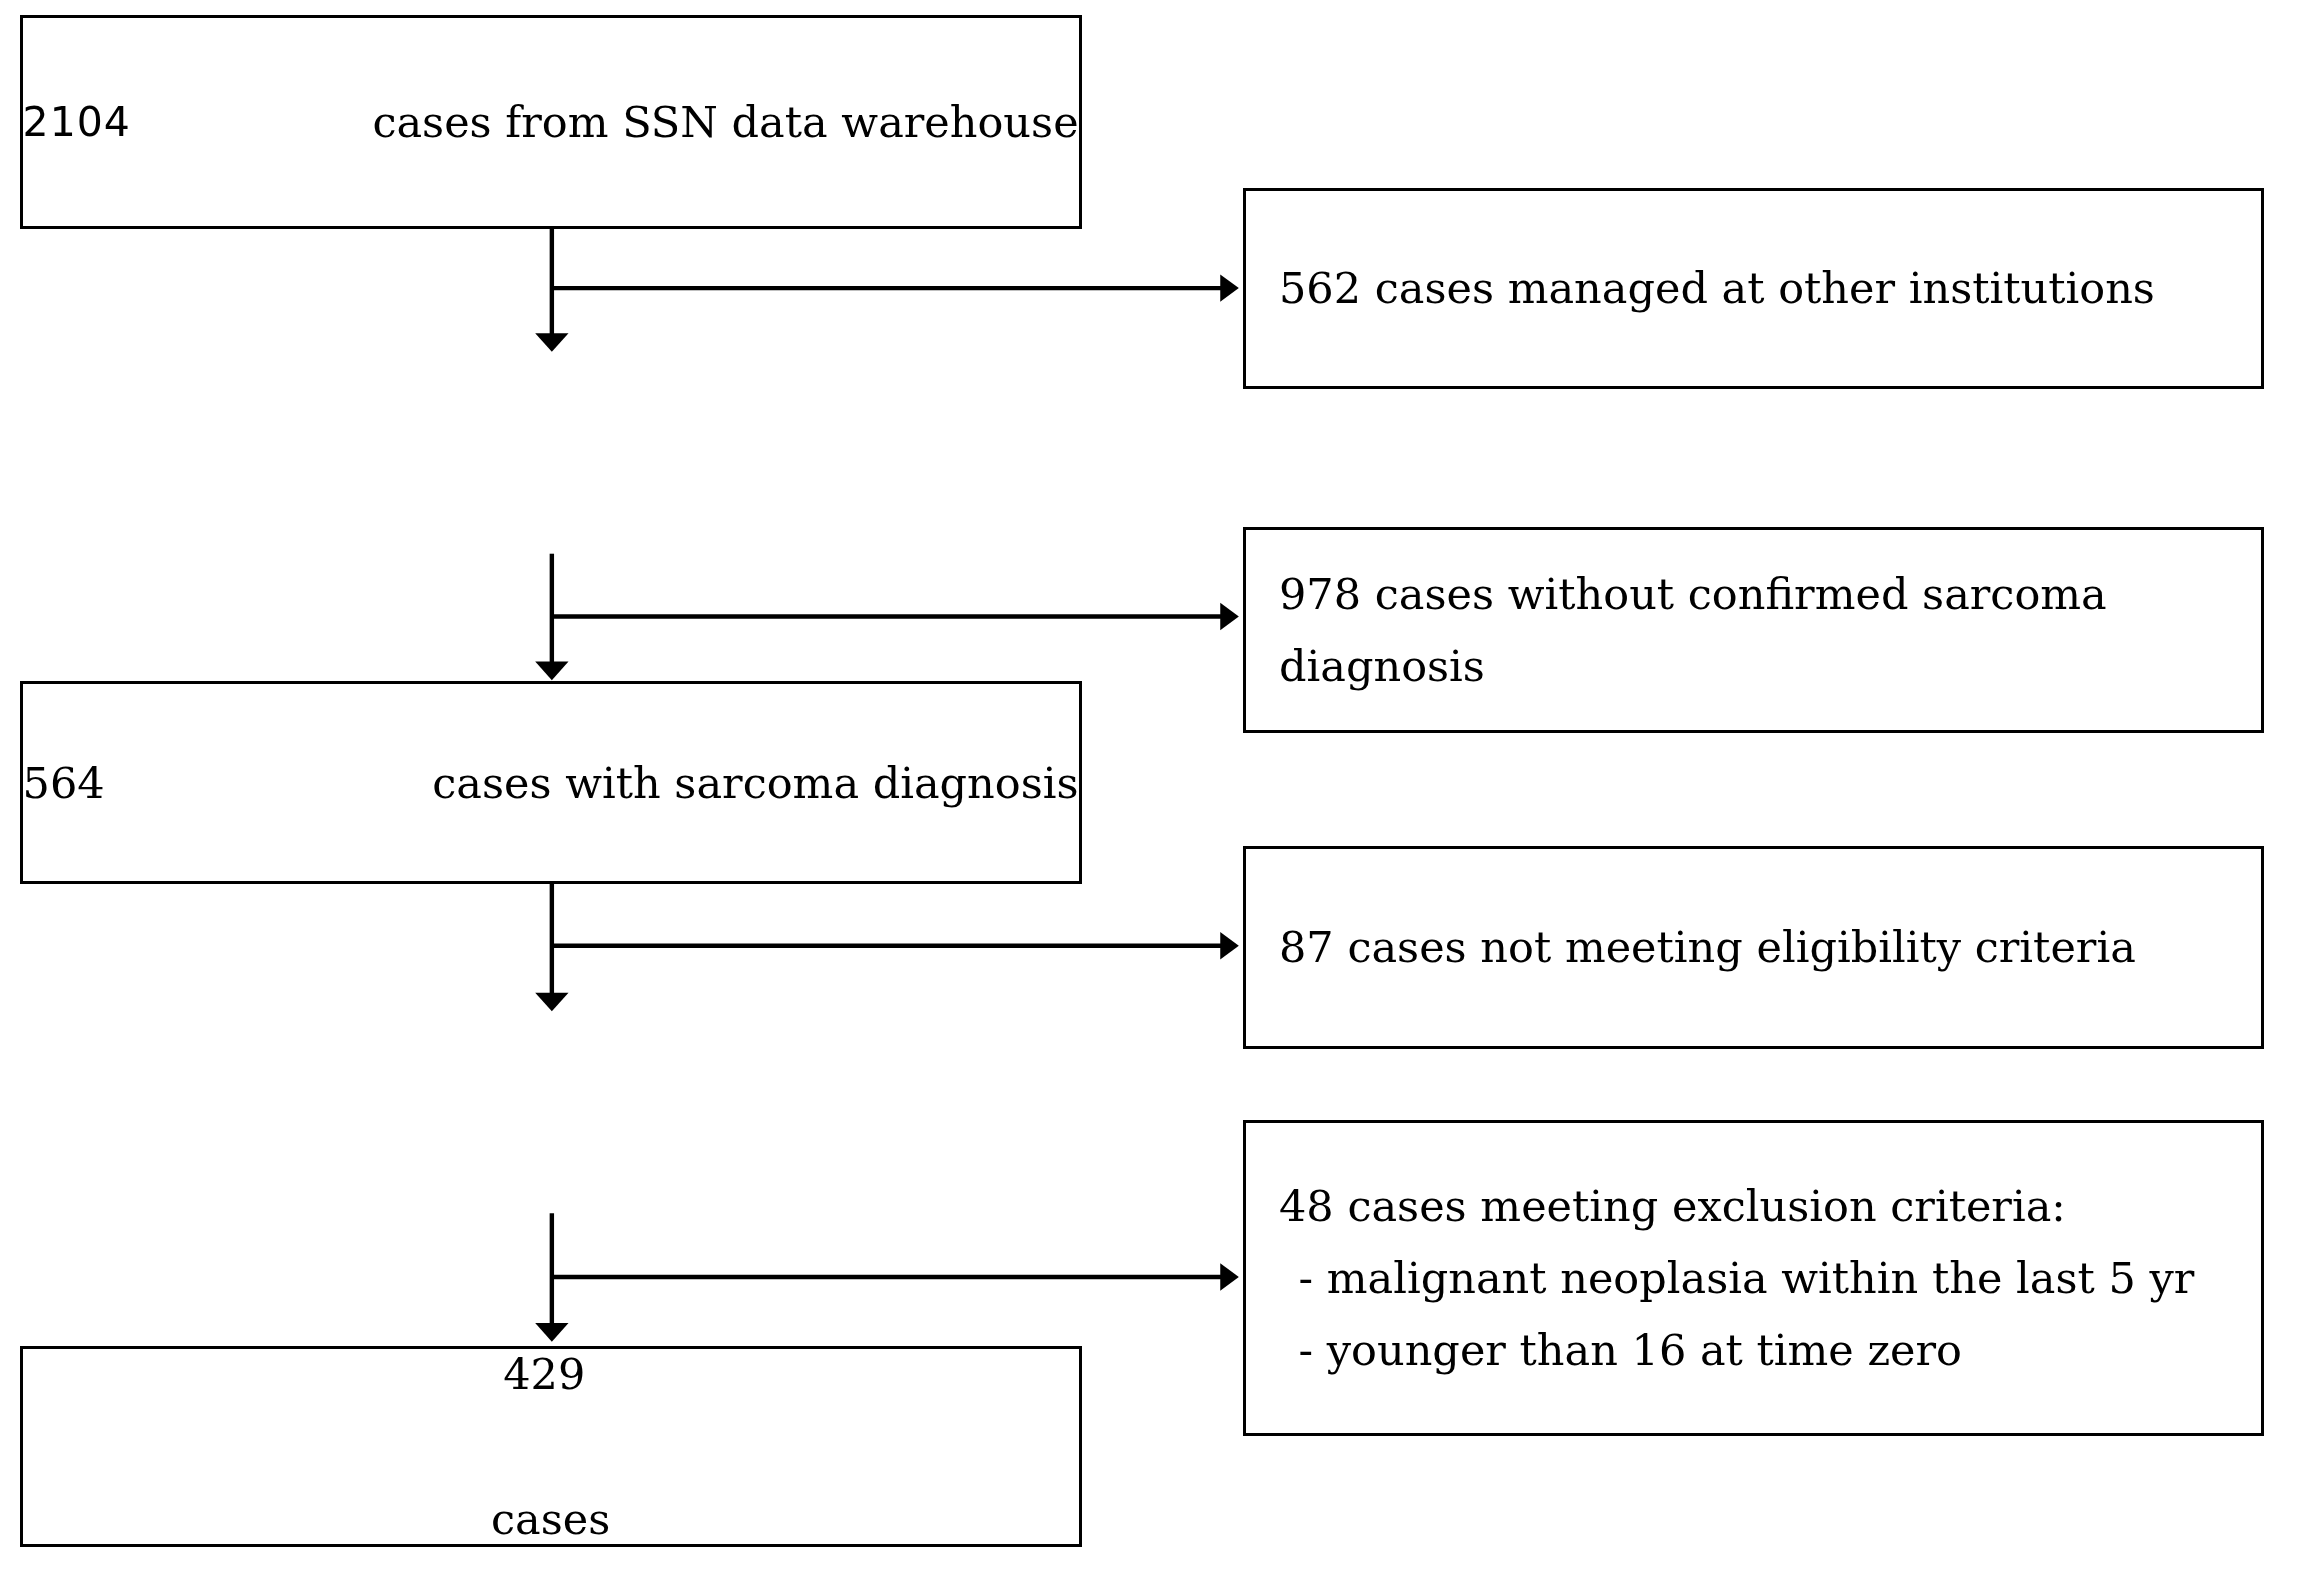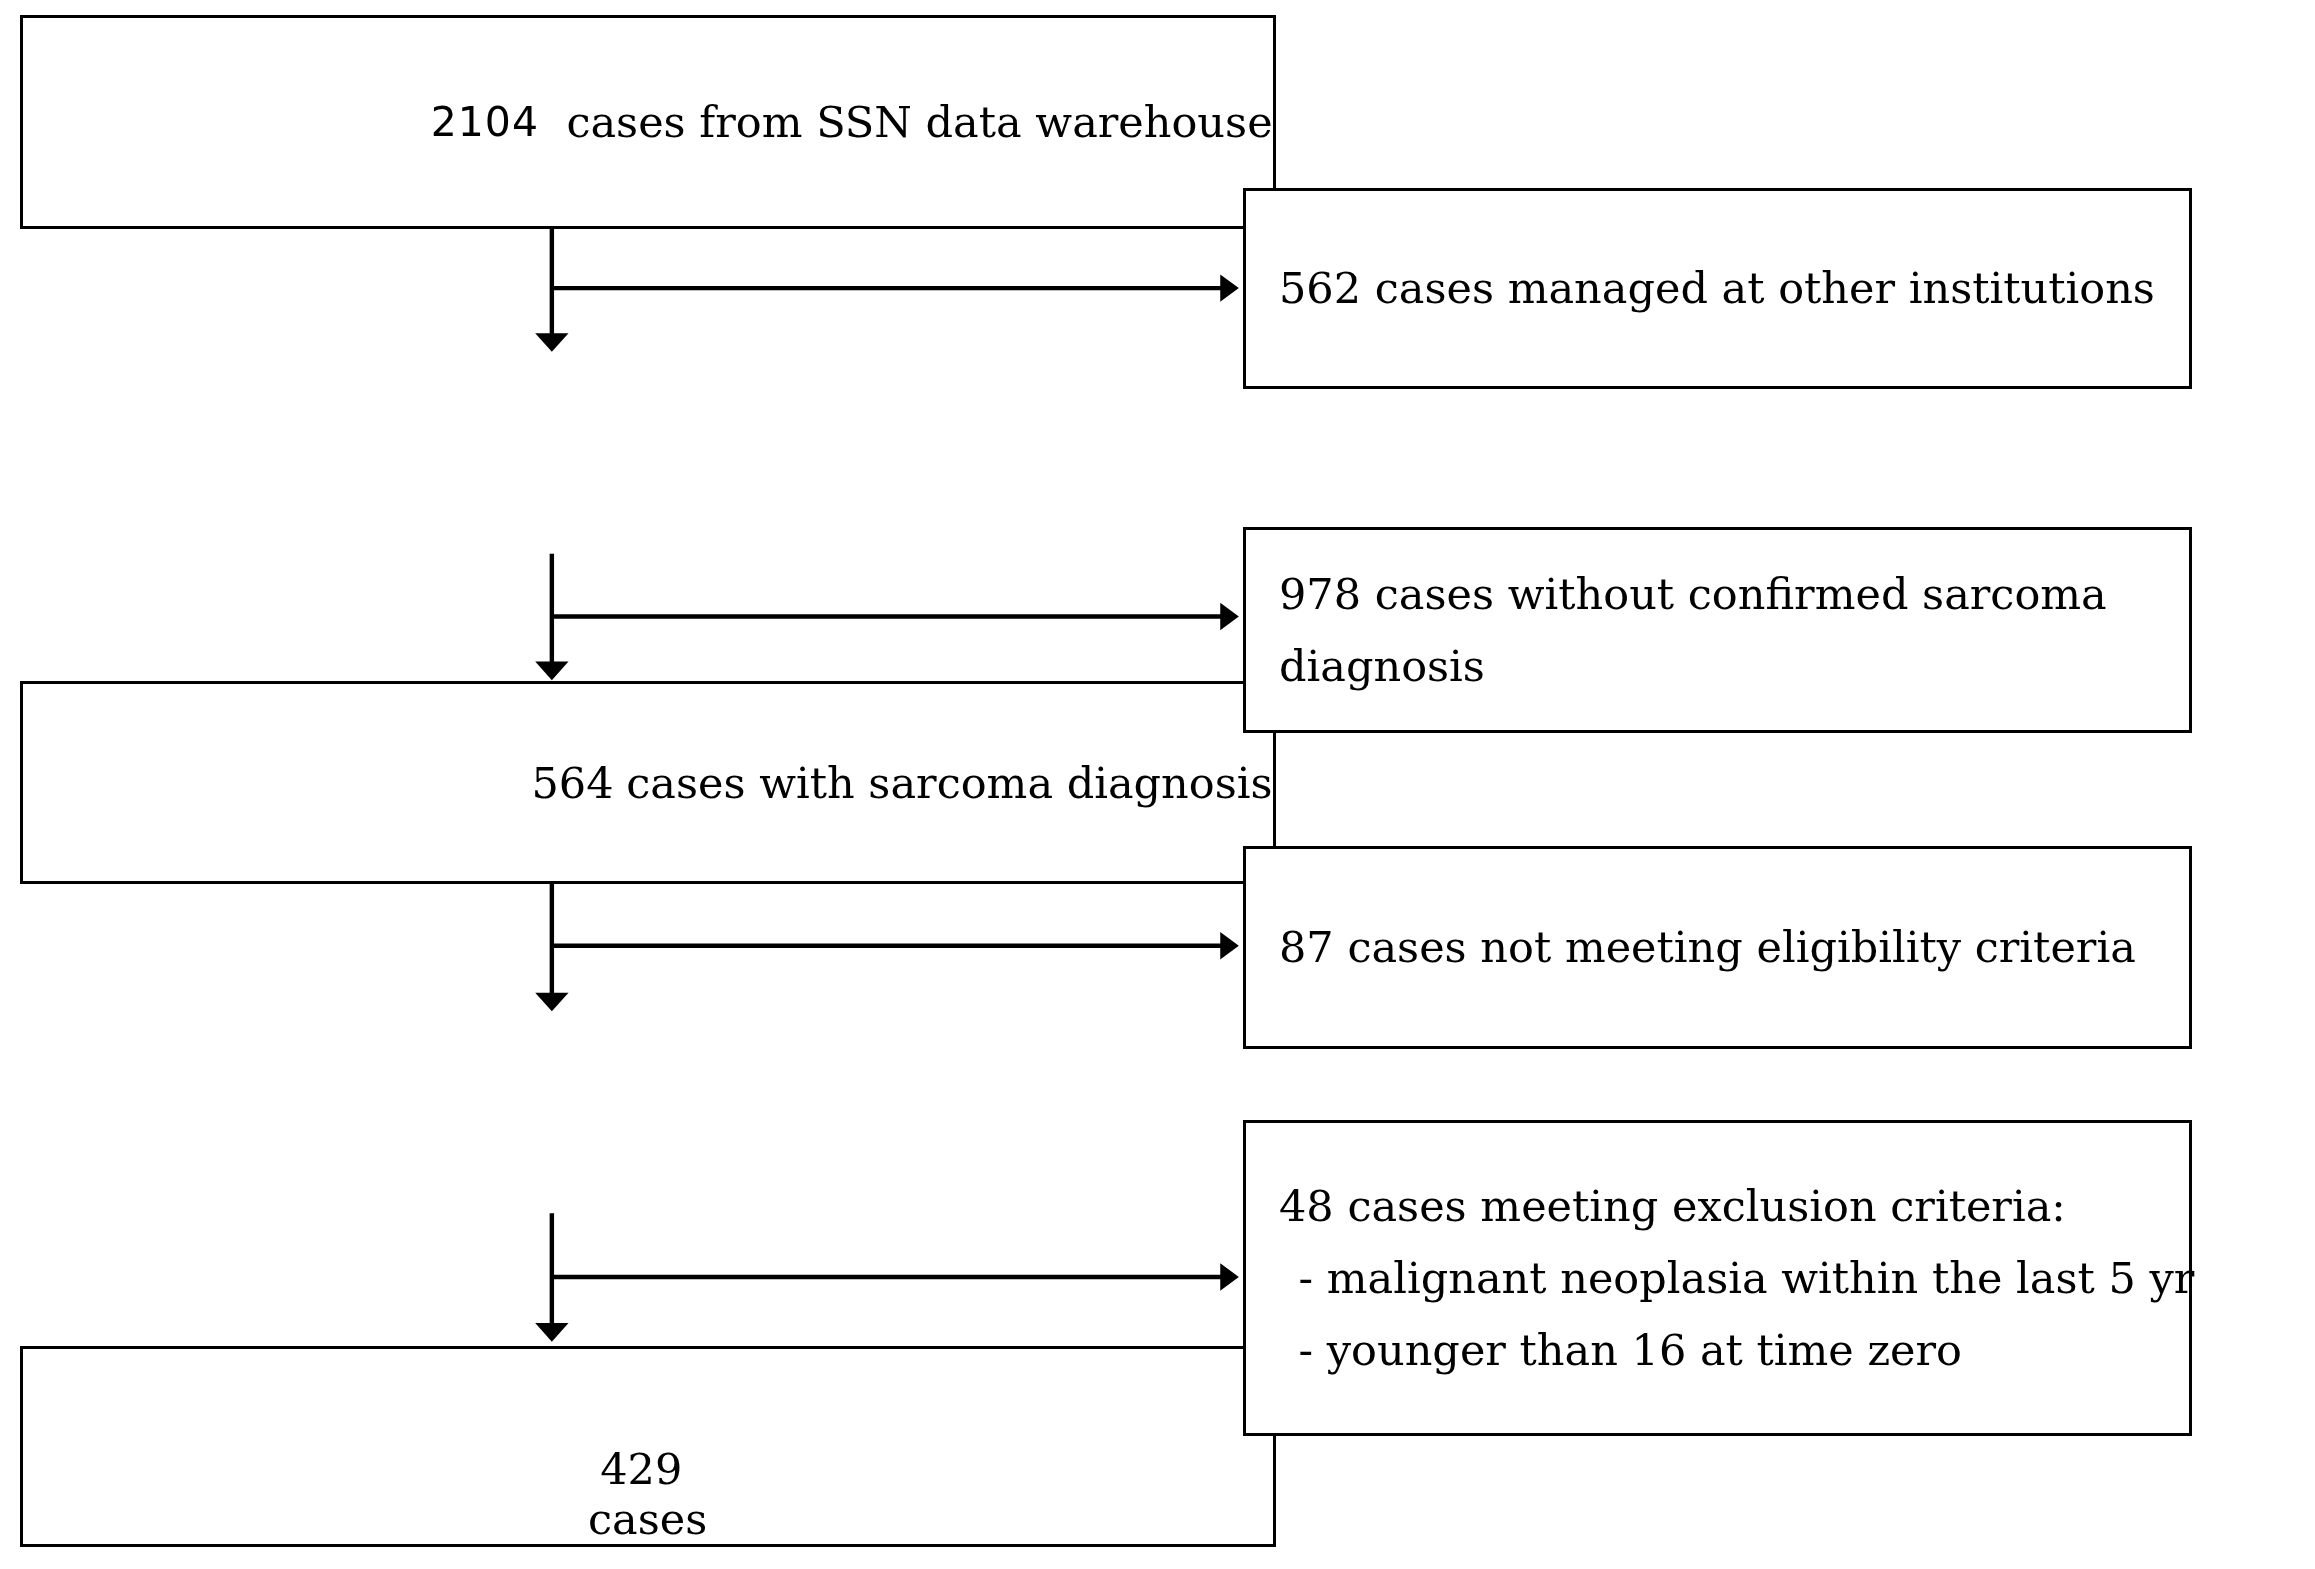"2104" .lbox { justify-content: flex-end -> space-between; width: 1256px -> 1062px }
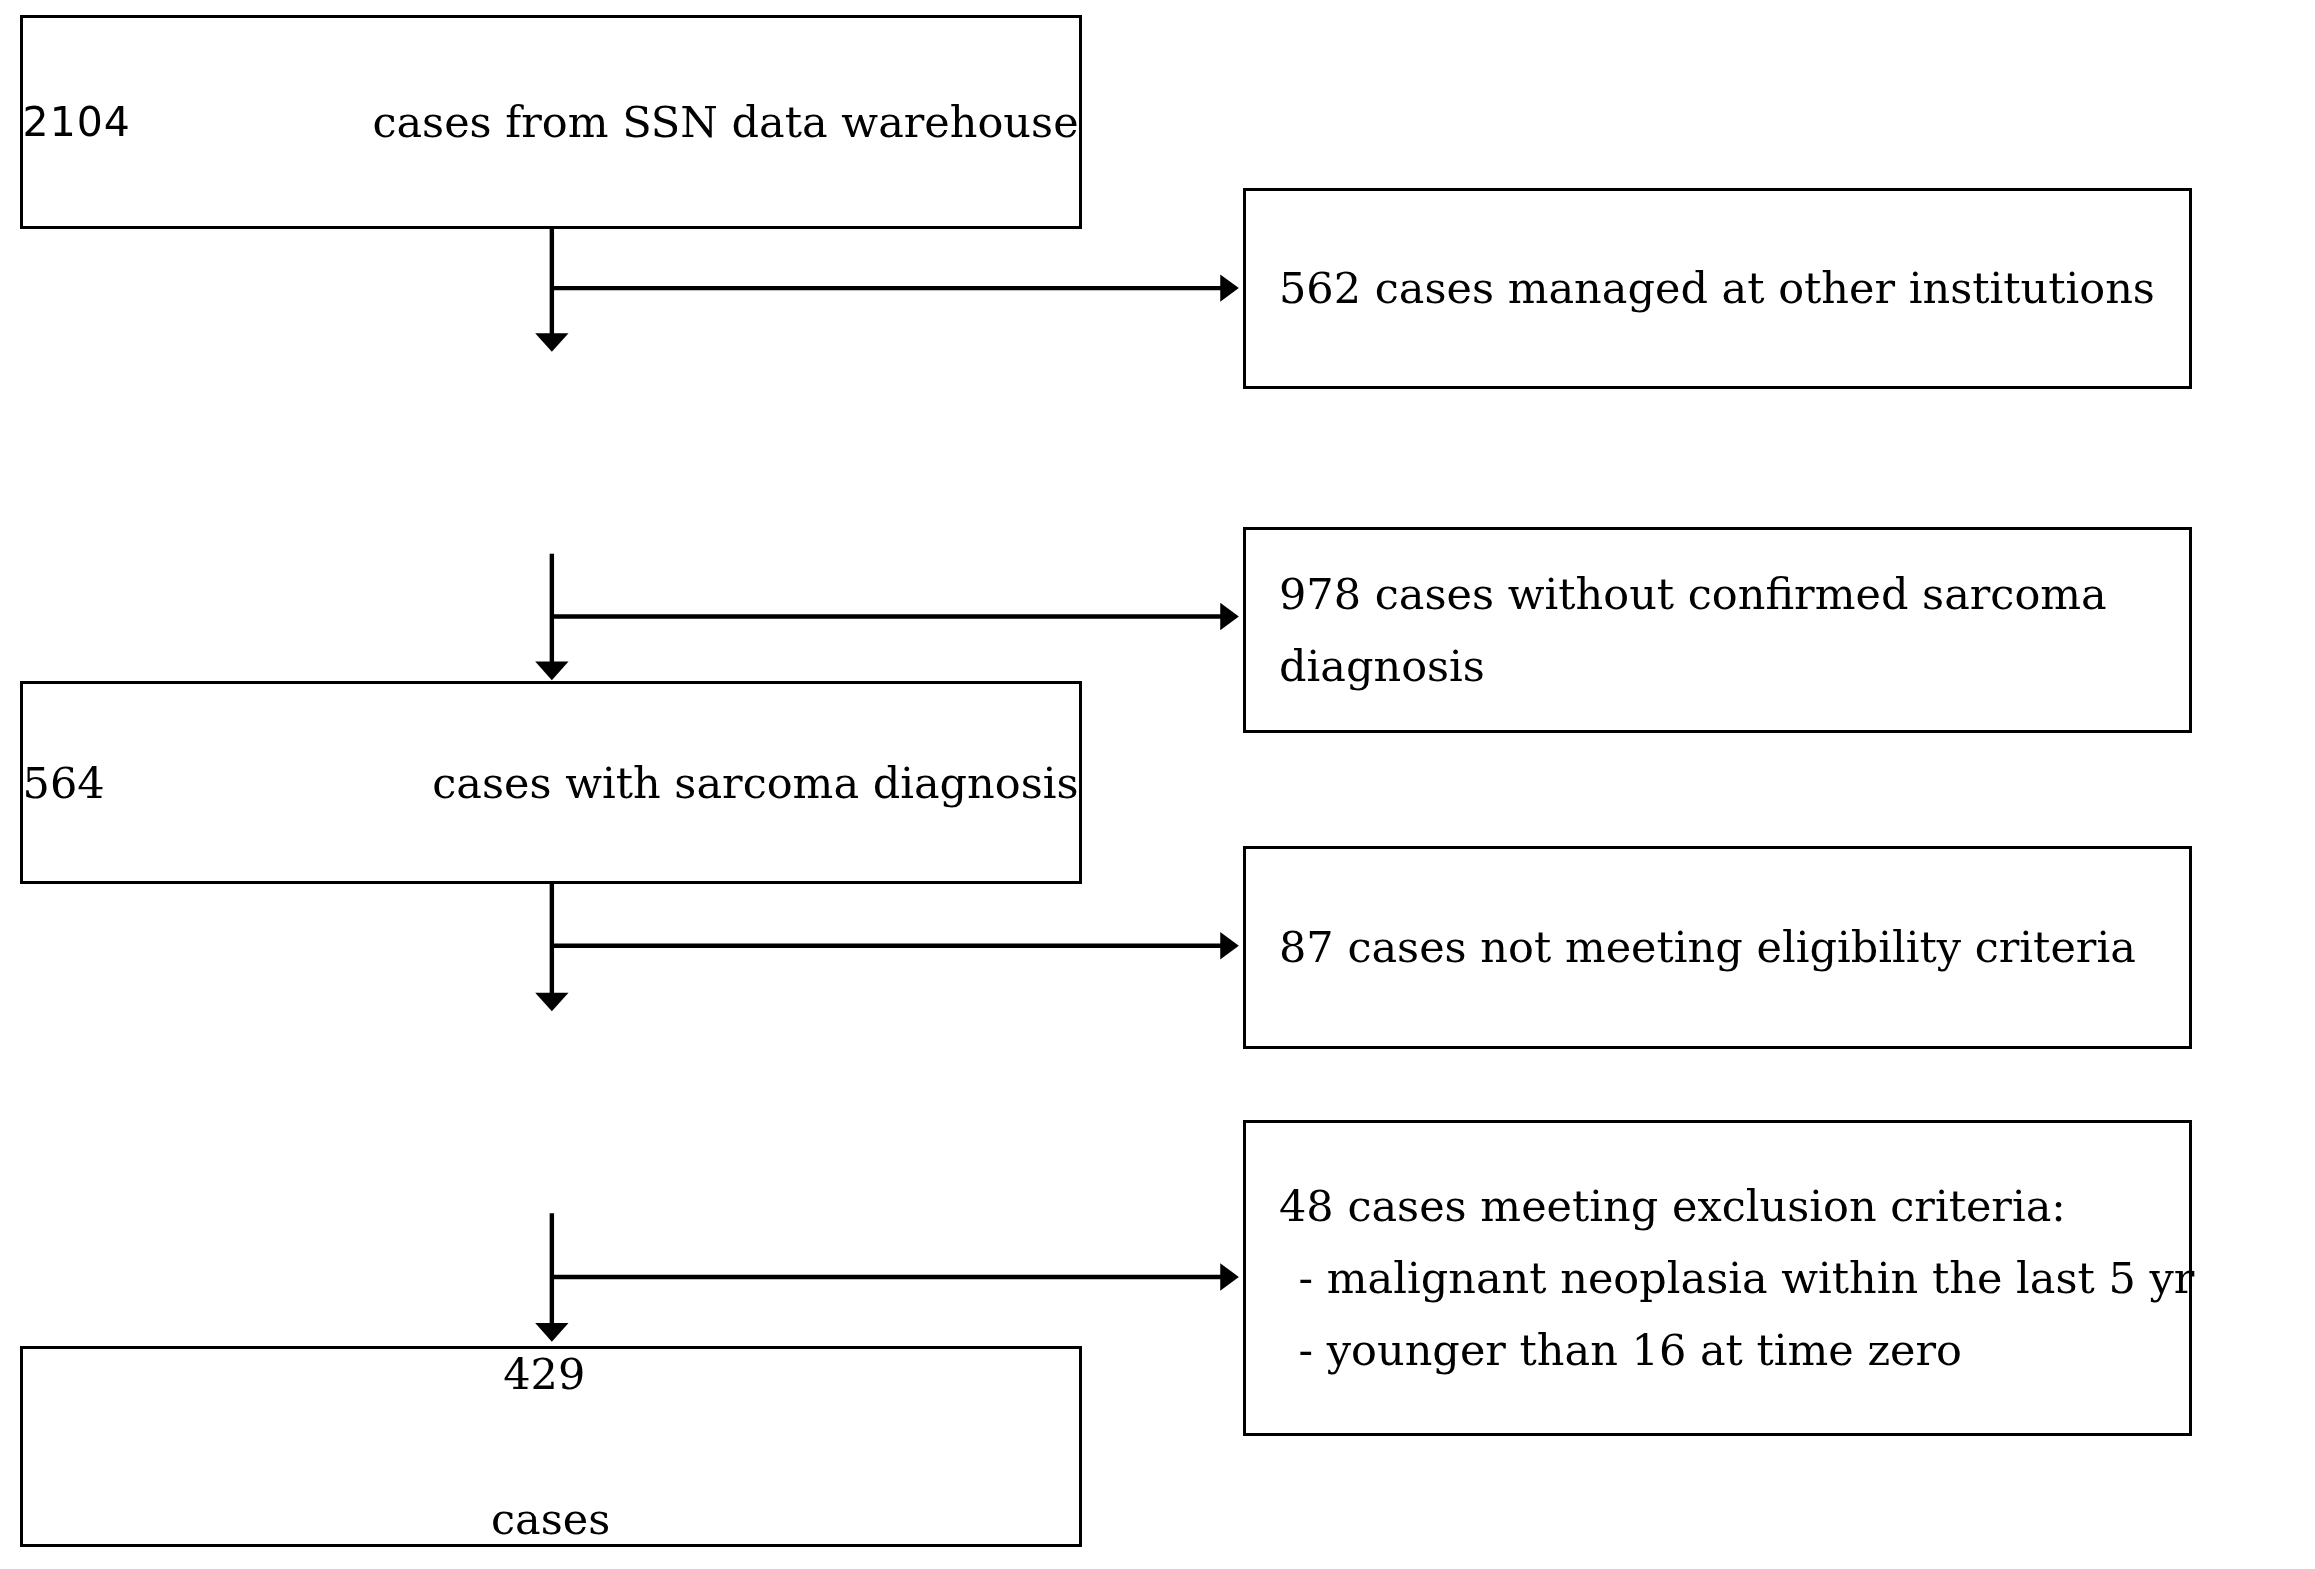"562 cases managed at other" .rbox { width: 949px -> 1021px }
